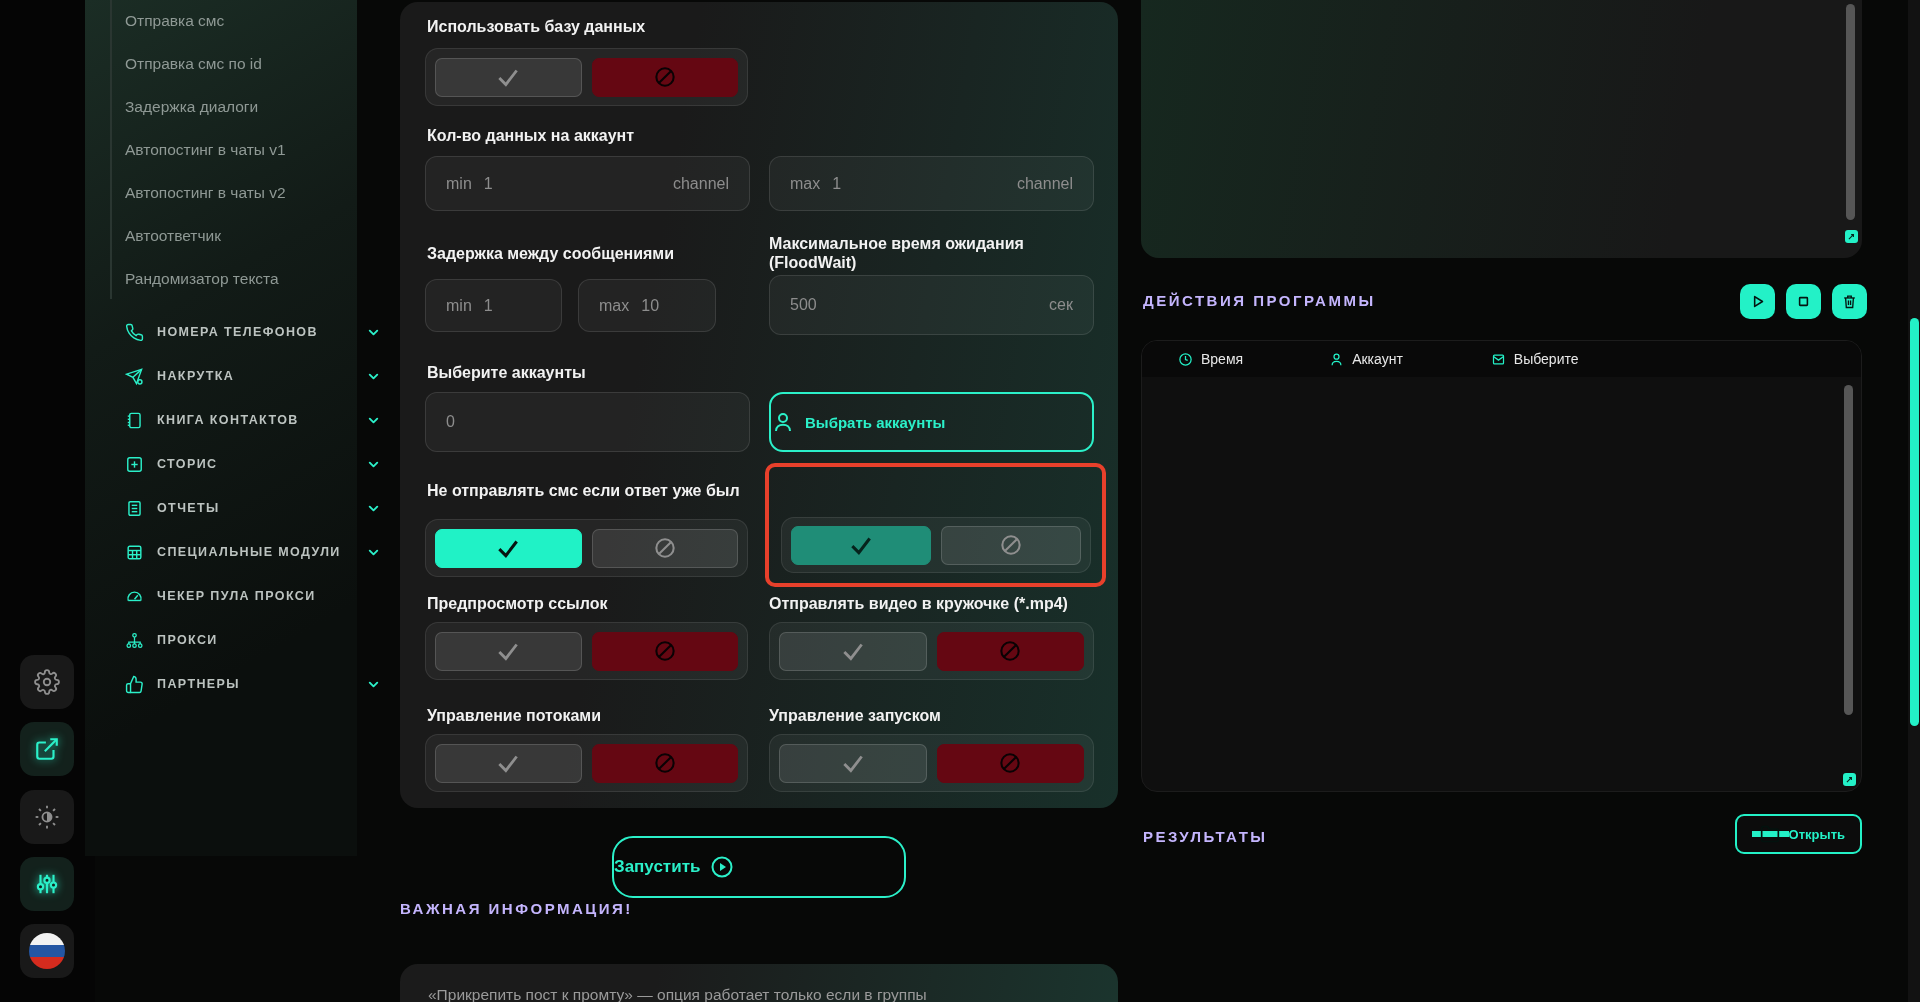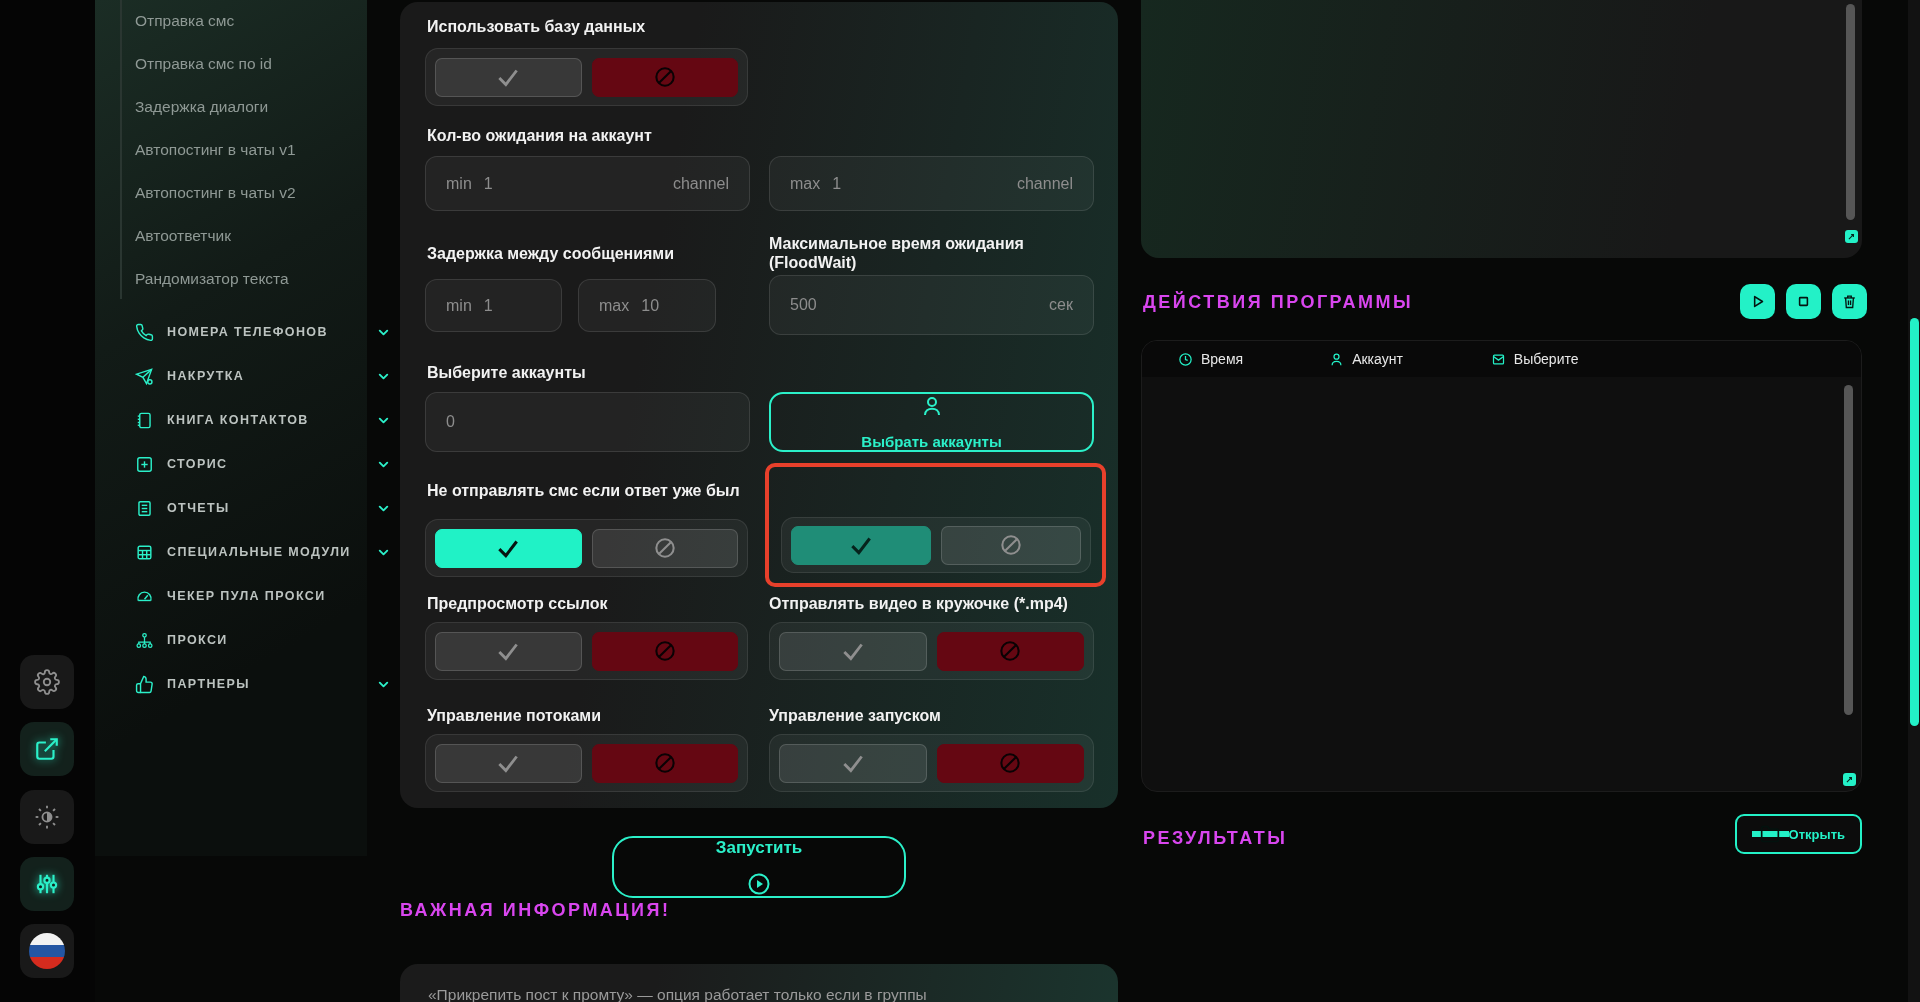"Отправка смс" #sidebar { left: 95px -> 85px }
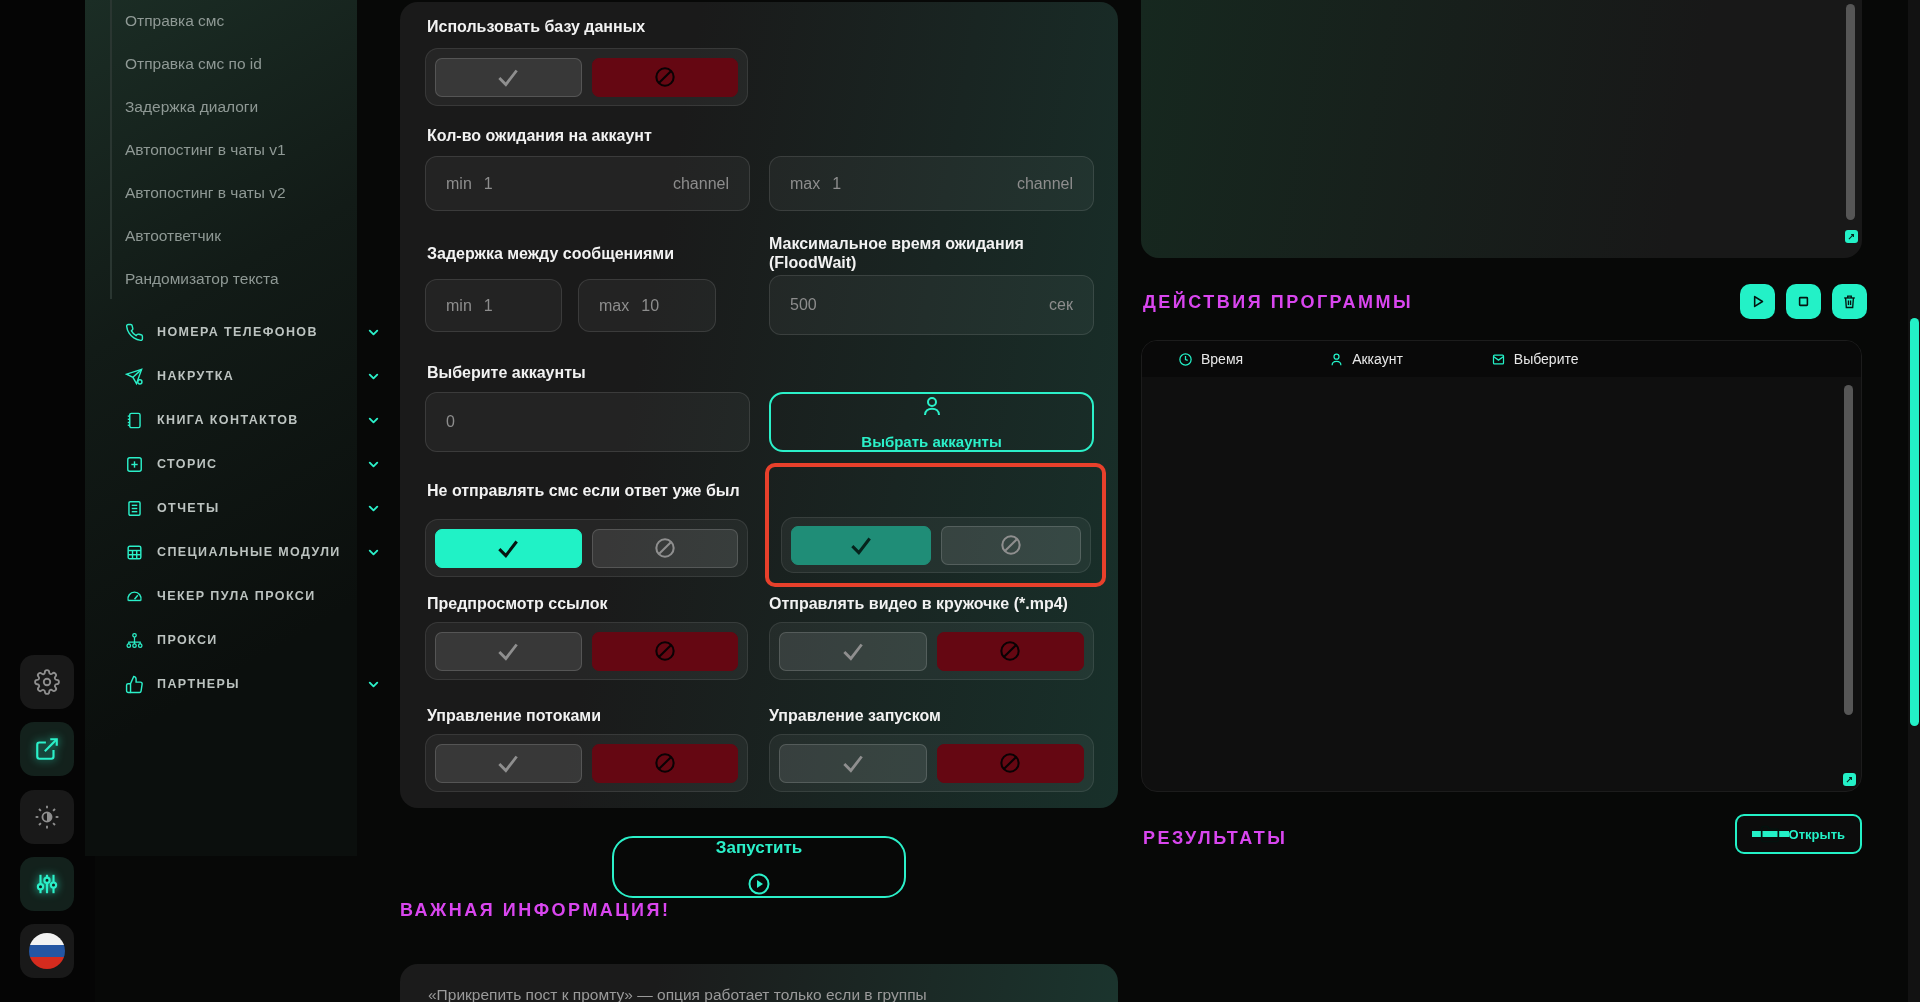"Кол-во ожидания на аккаунт" div.flabel { text: ожидания -> данных }
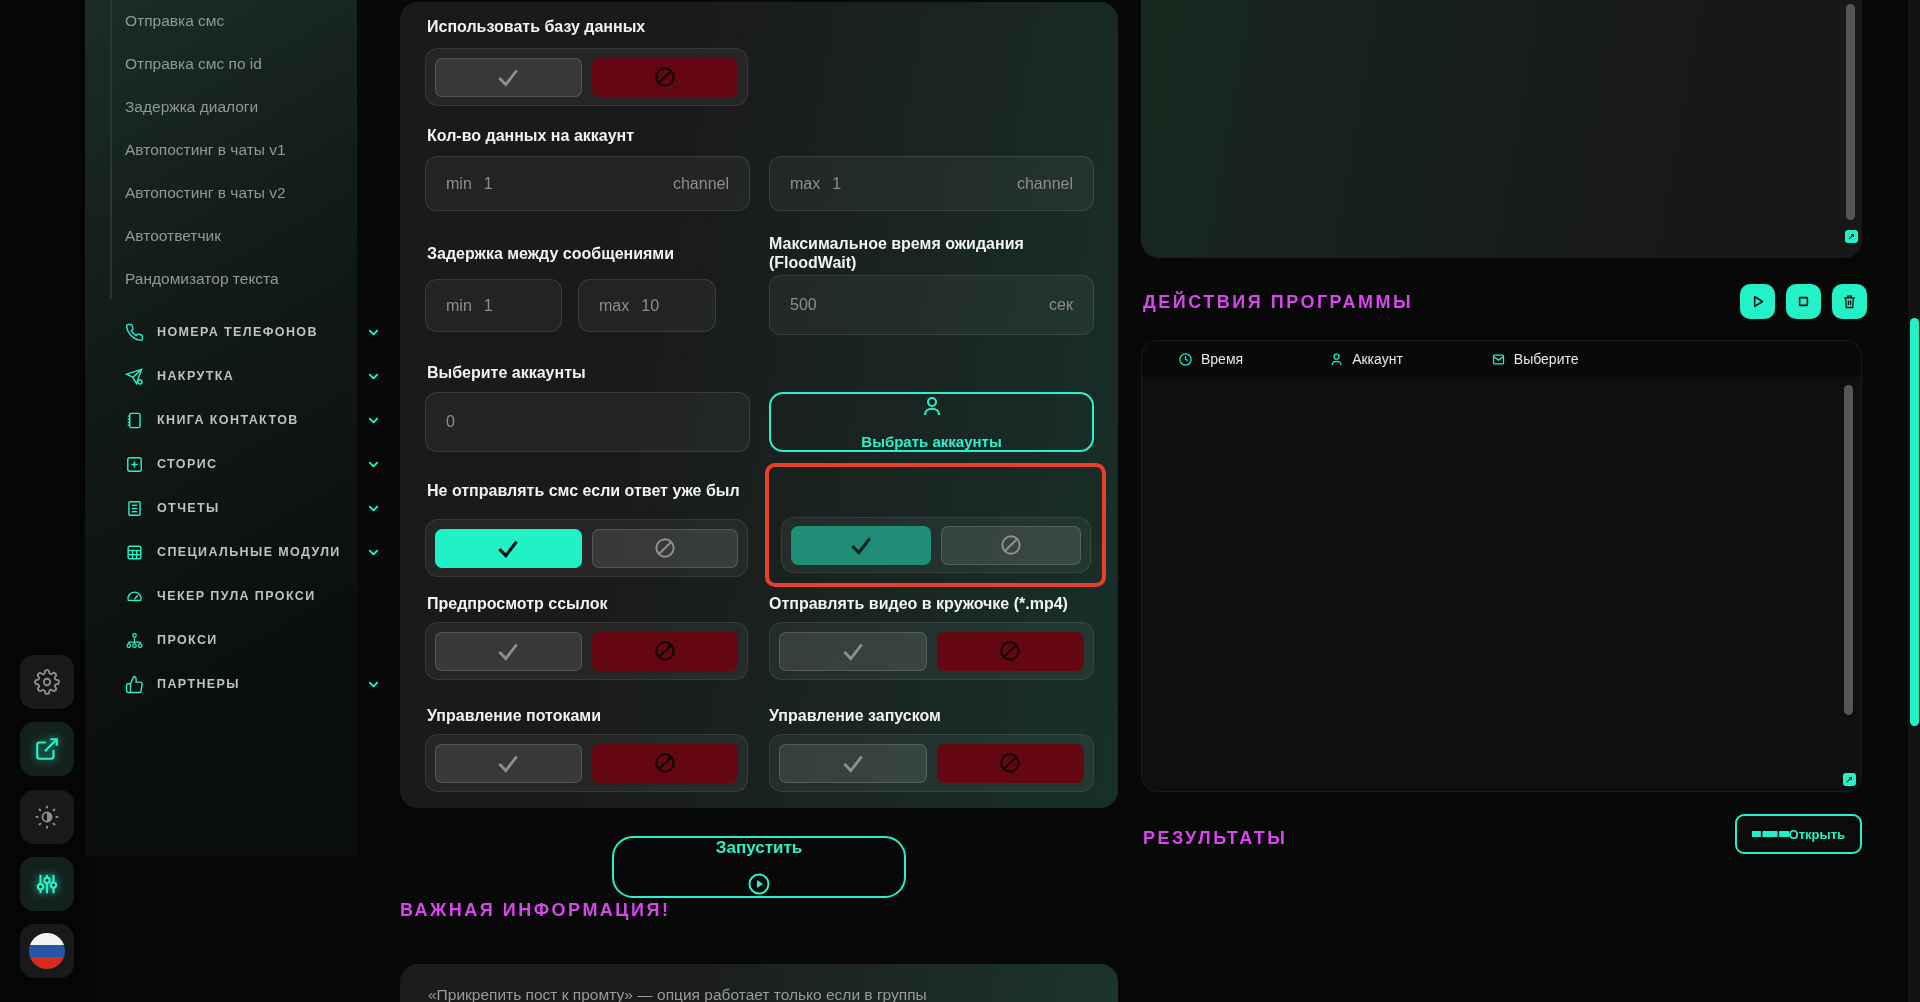"ДЕЙСТВИЯ ПРОГРАММЫ" .bigheading { color: #d946ef -> #c4b5fd; font-size: 18px -> 15px }
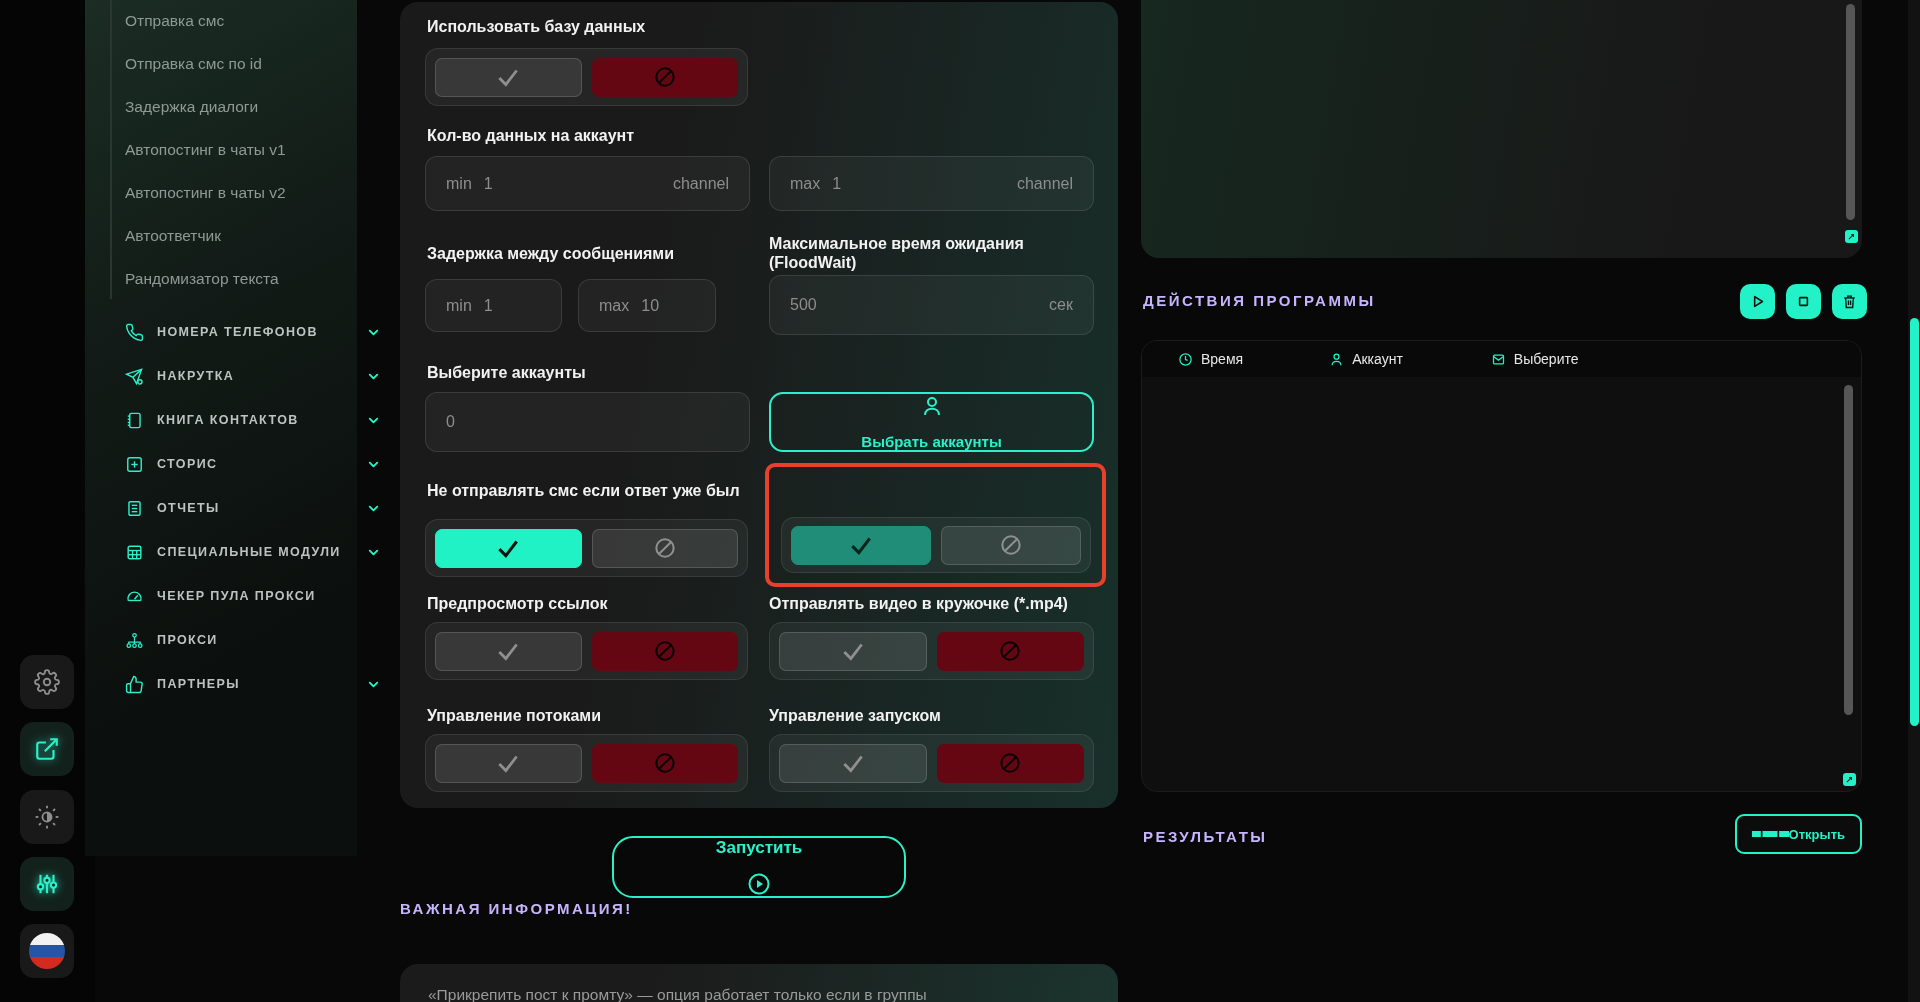"Выбрать аккаунты" .btn-outline-teal { flex-direction: column -> none; justify-content: space-between -> flex-start }
